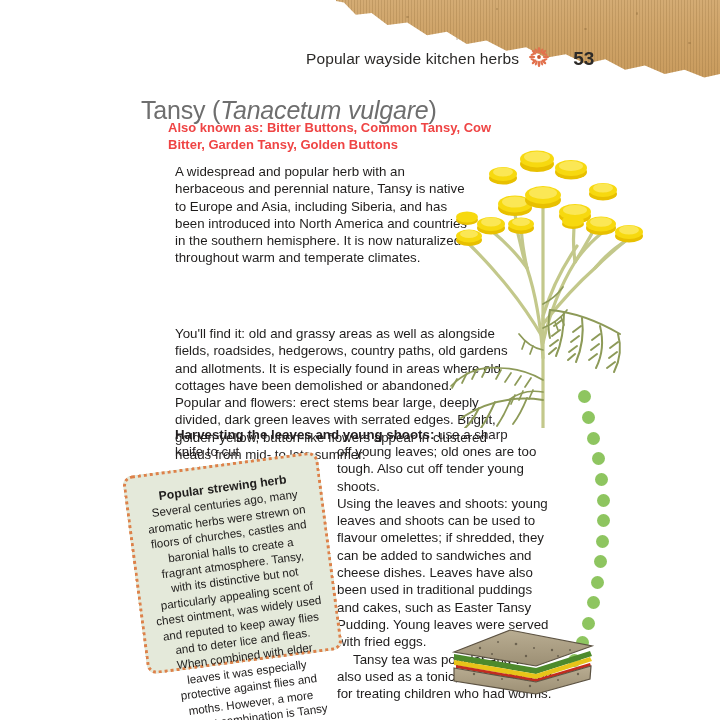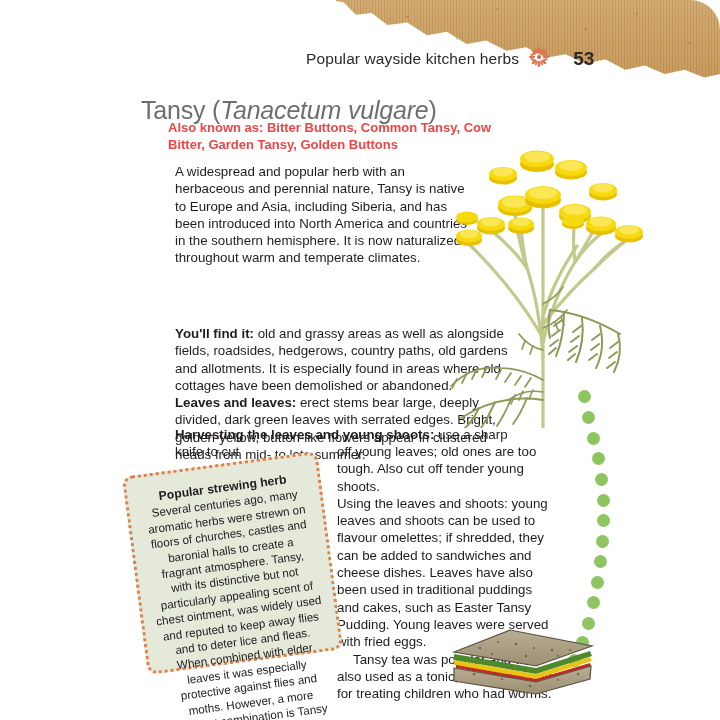"Popular wayside kitchen herbs" #page { border-radius: 30px -> none }
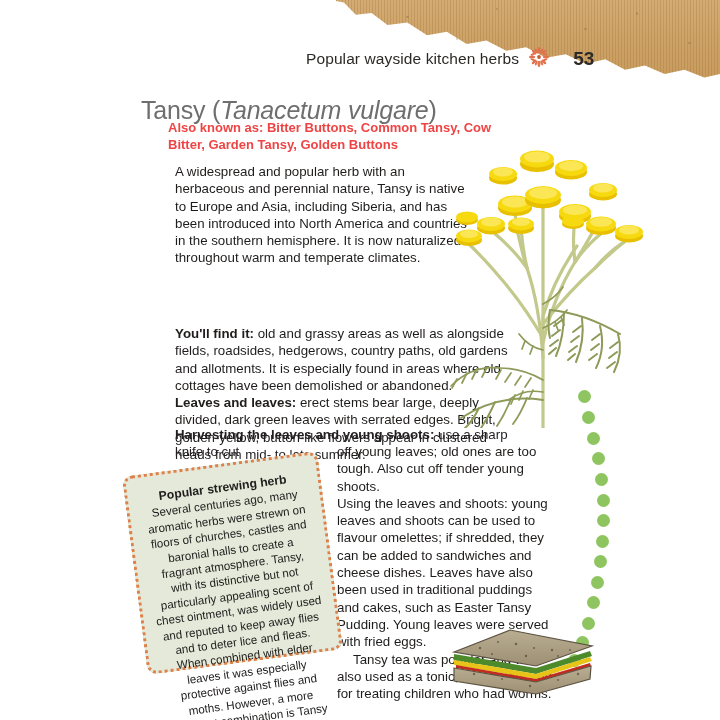"You'll find it:" .find-col b { font-weight: bold -> normal }
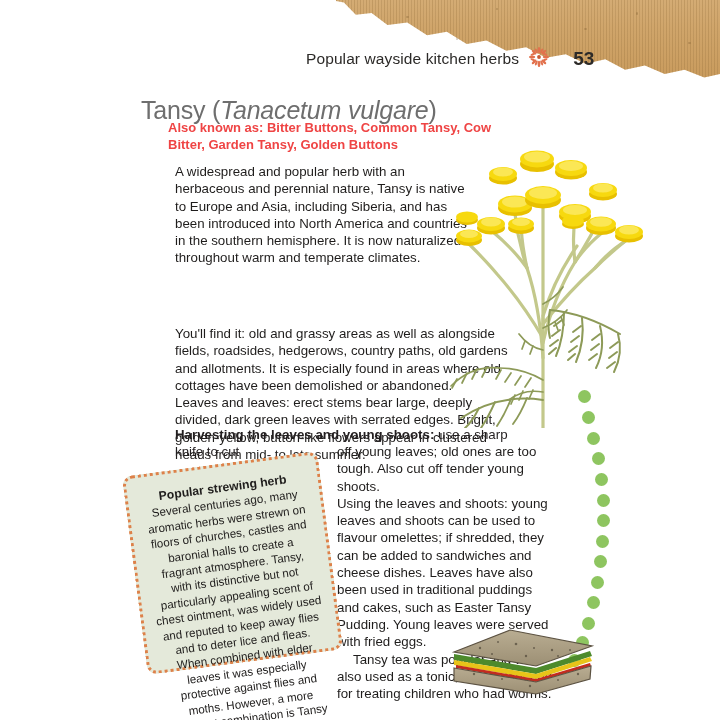"Leaves and leaves:" b { text: Leaves and leaves -> Popular and flowers }
